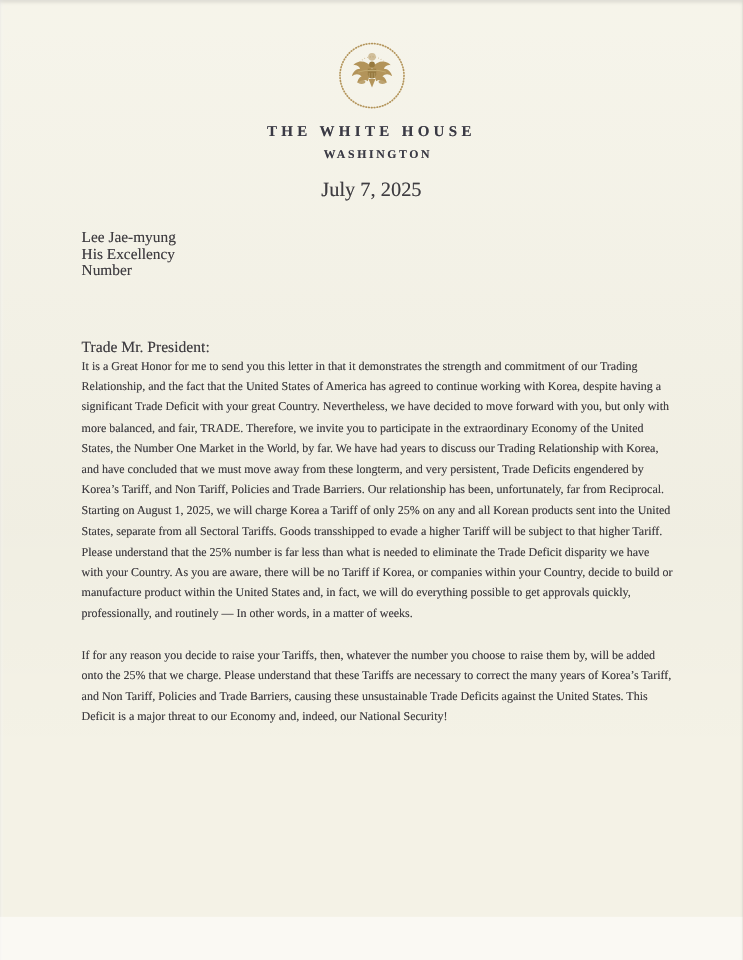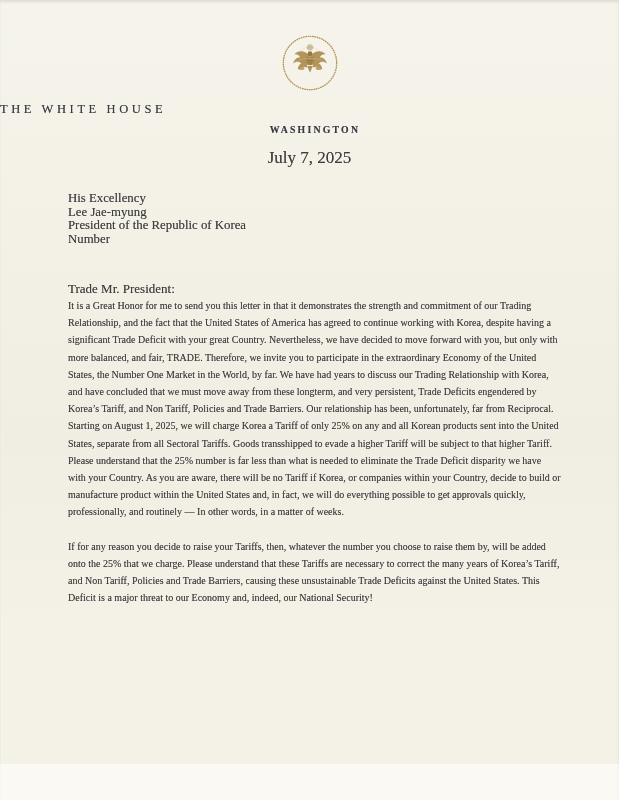"THE WHITE HOUSE" .org { font-weight: normal -> bold; text-align: left -> center }
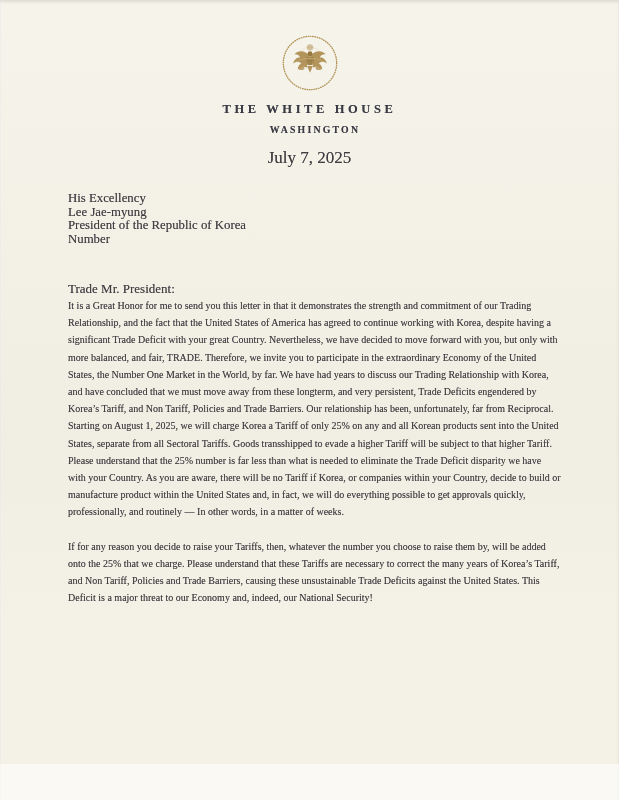"His Excellency" div { order: before "Lee Jae-myung" -> after "Lee Jae-myung" }
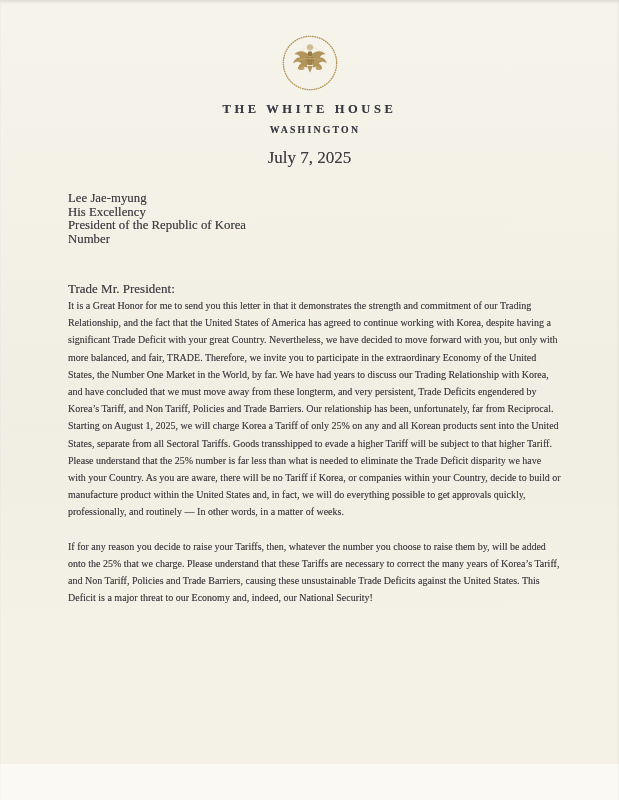"President of the Republic of" div { html: <div>President of the Republic of Korea</div> -> none }
